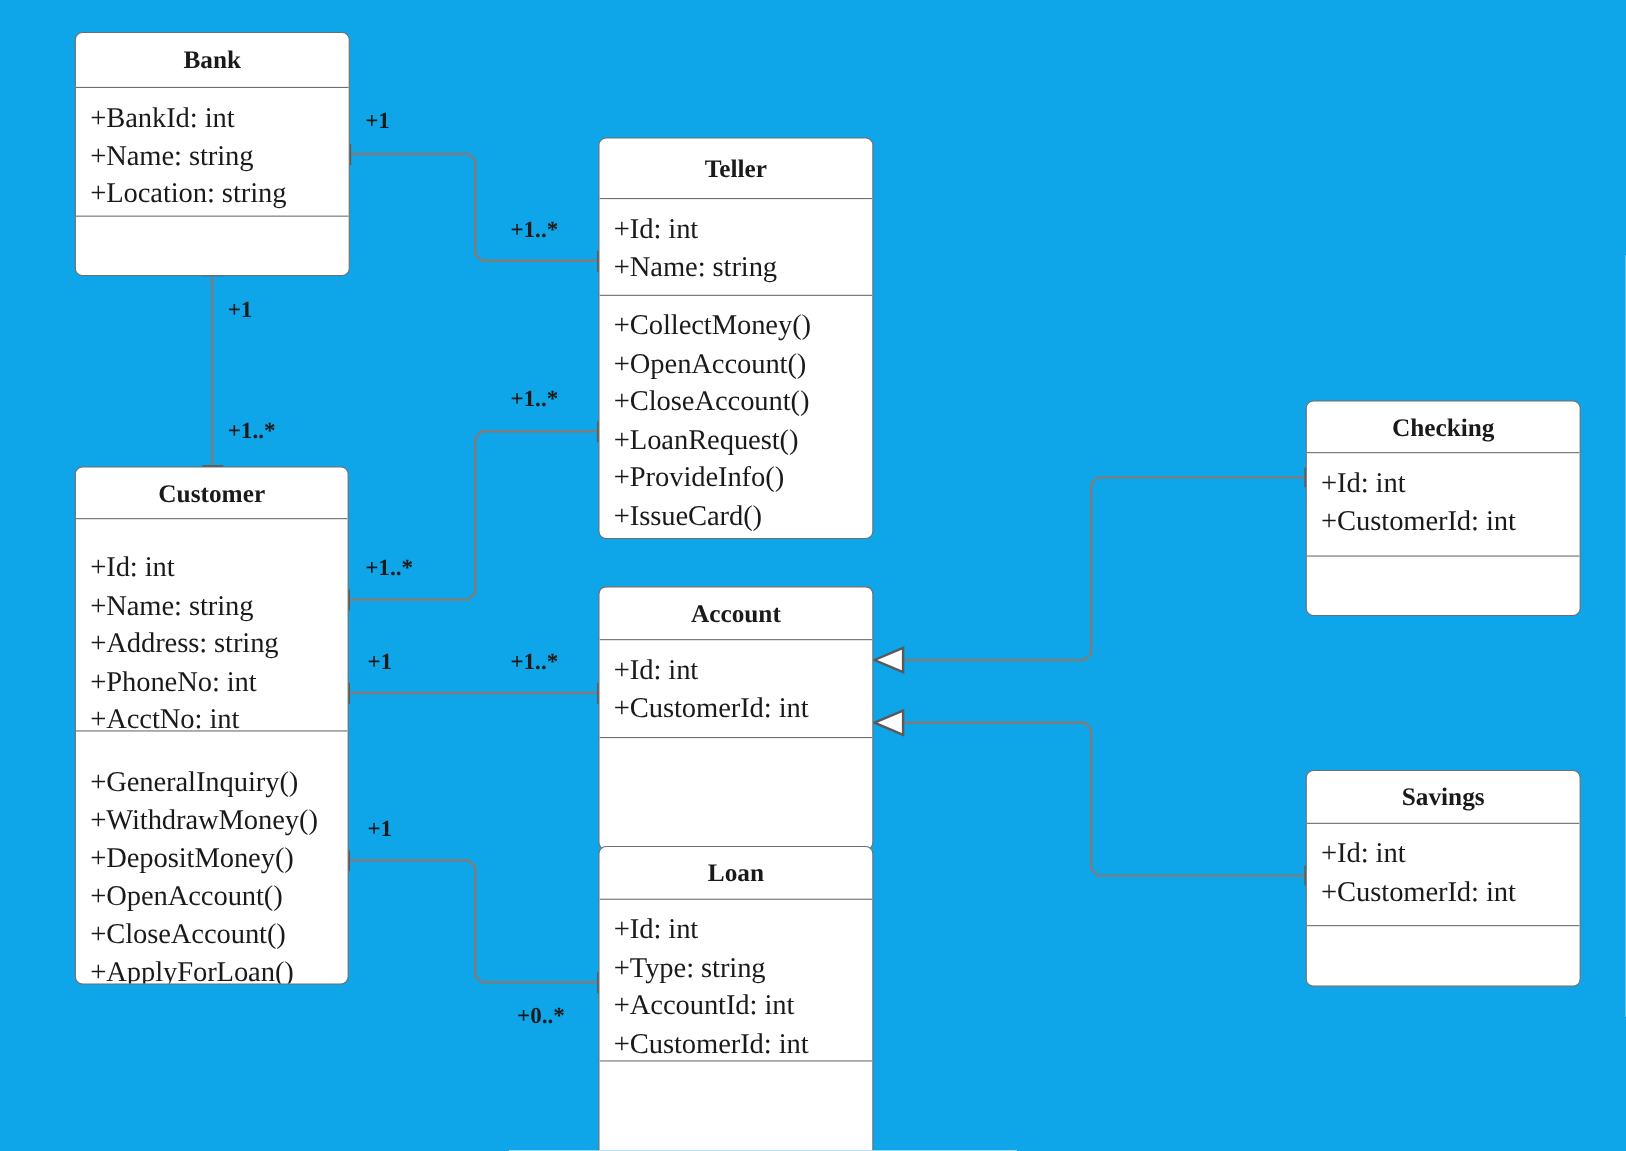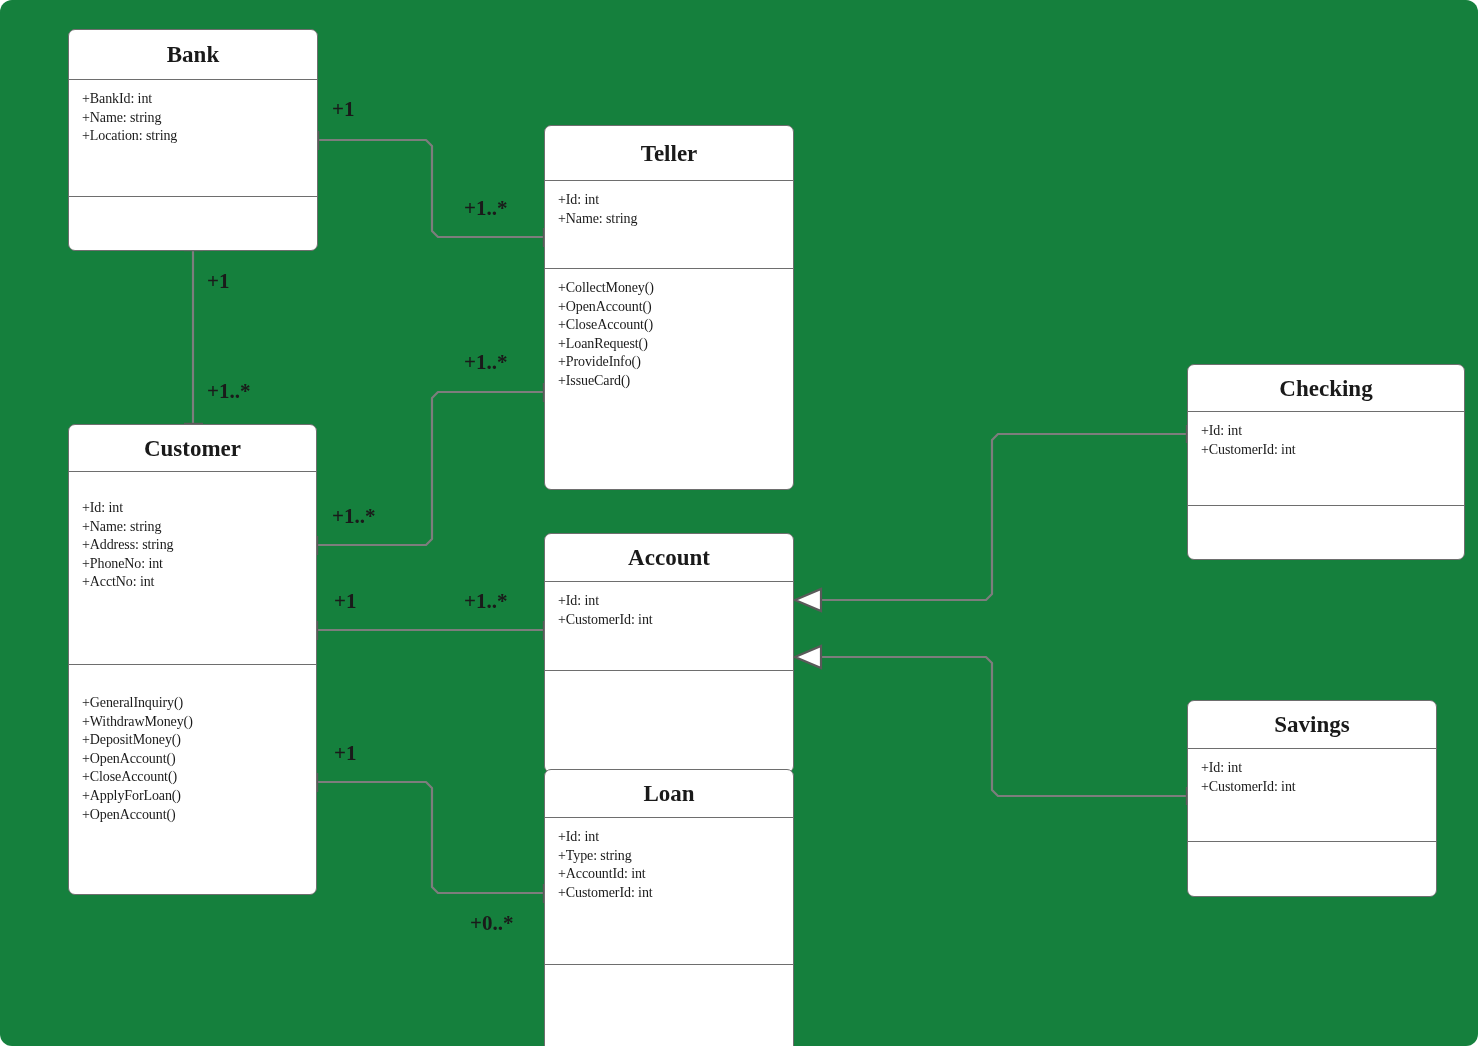"Bank" #canvas { background: #15803d -> #0ea5e9; border-radius: 12px -> none }
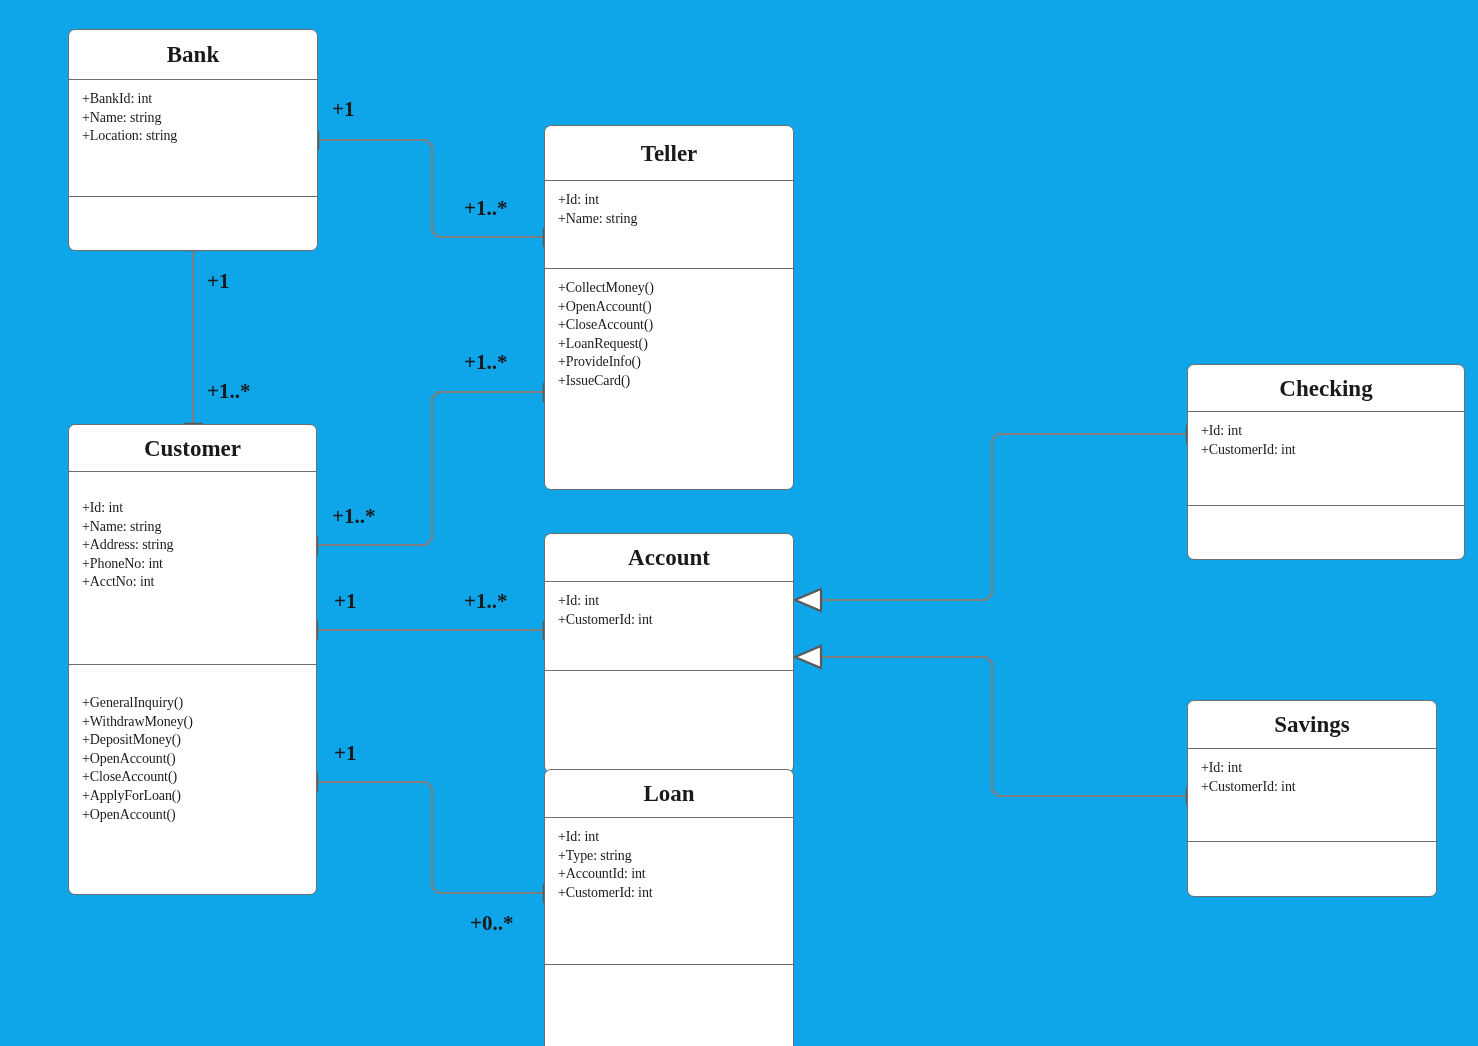"+BankId: int" .uml-compartment { font-size: 14px -> 26px }
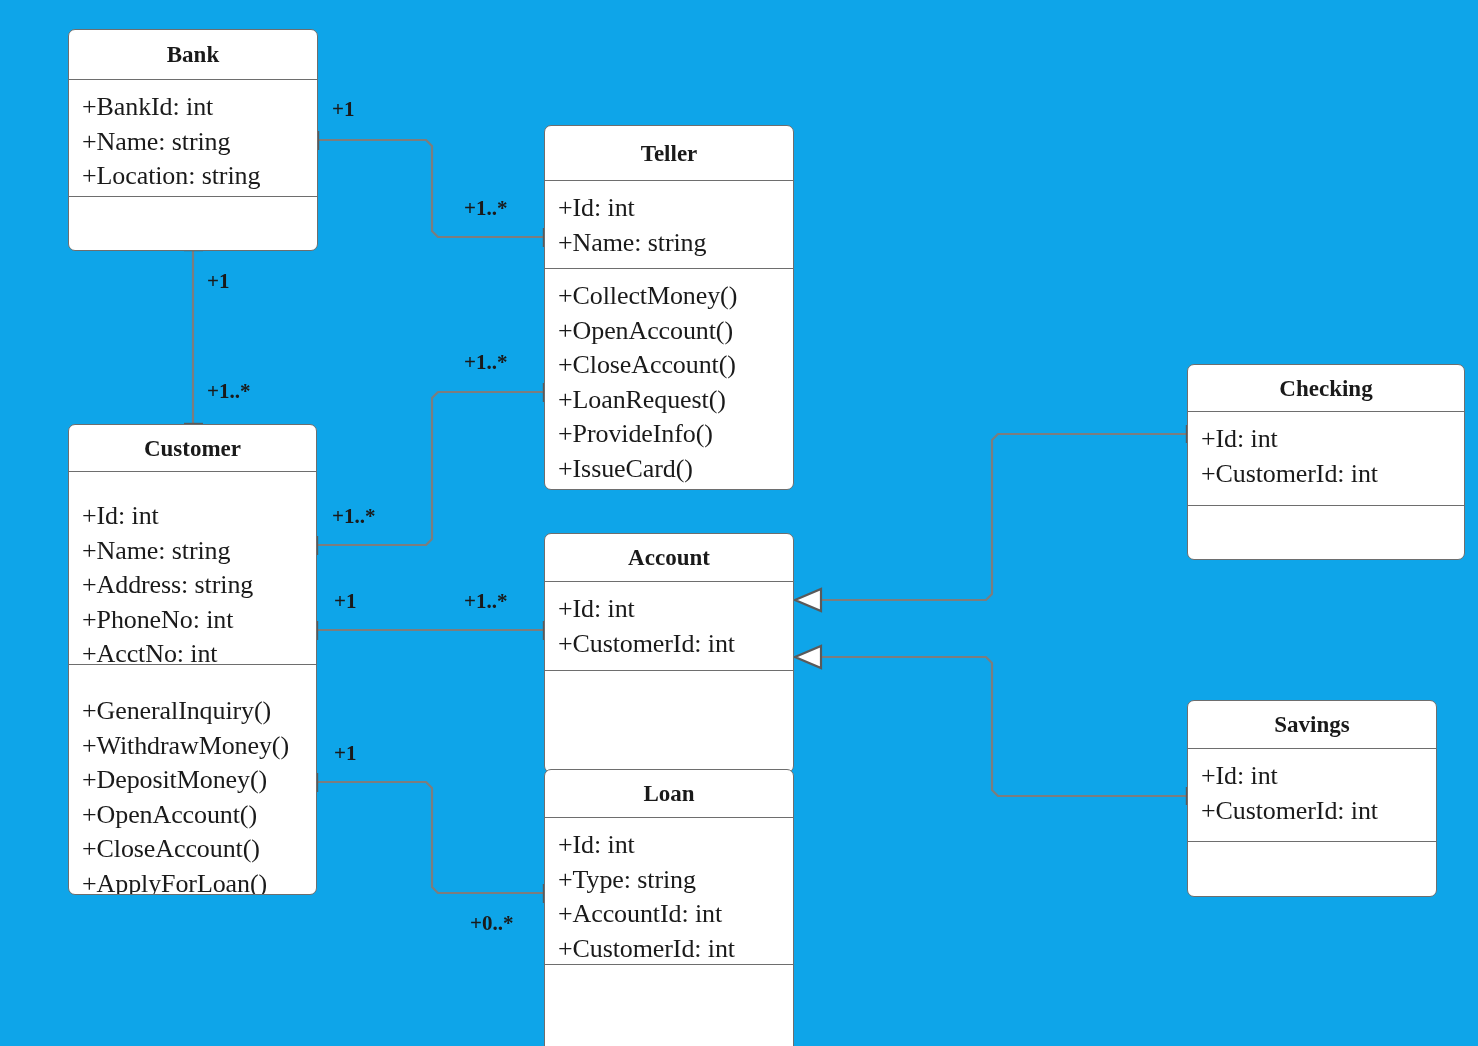"Checking" div.uml-class { width: 278px -> 250px }
